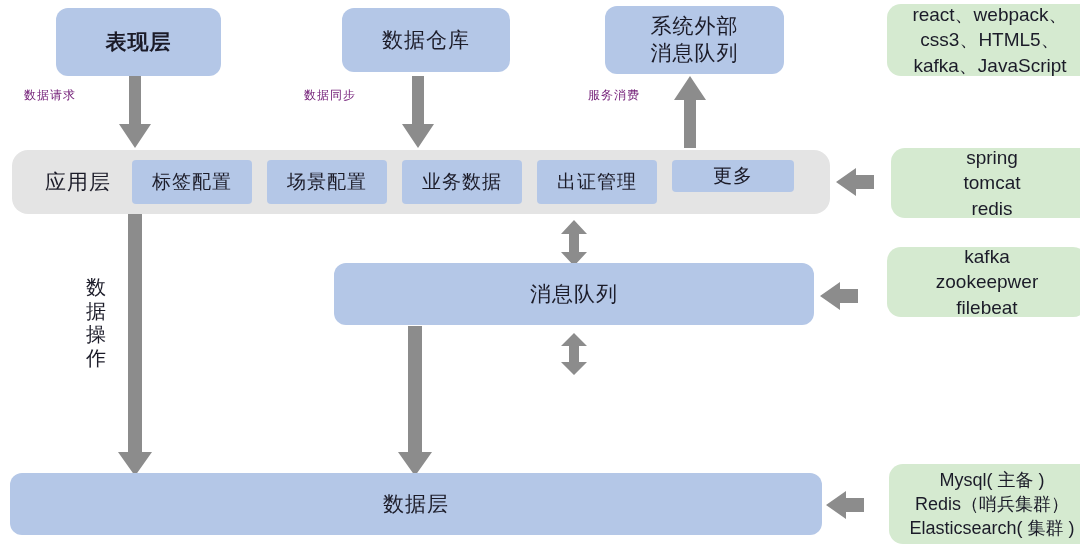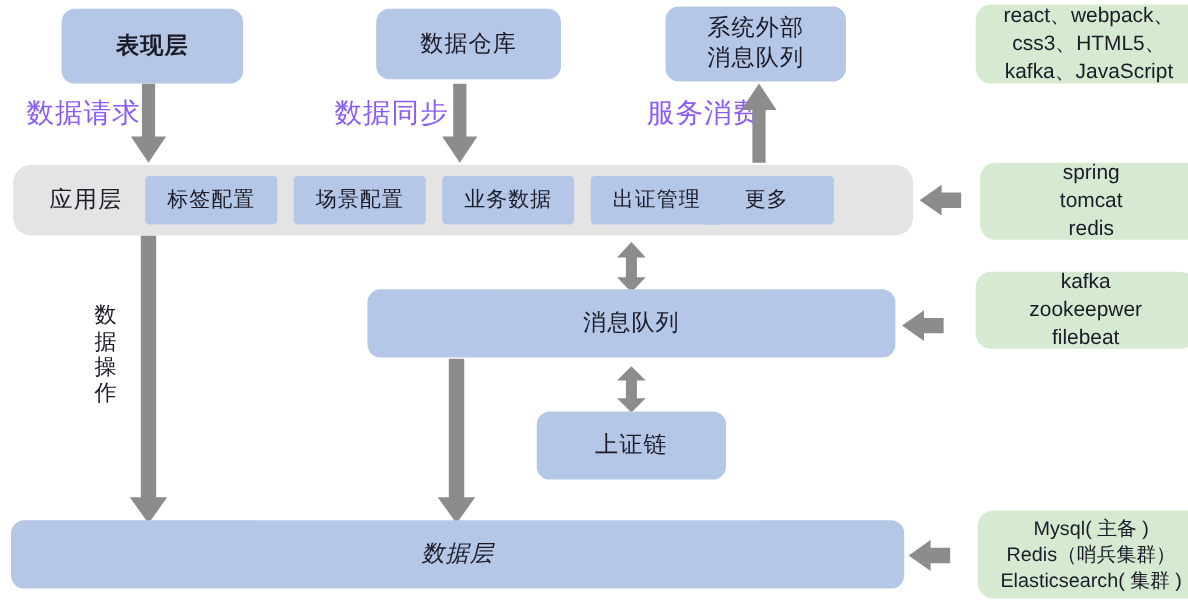"系统外部" div.box { width: 164px -> 179px }
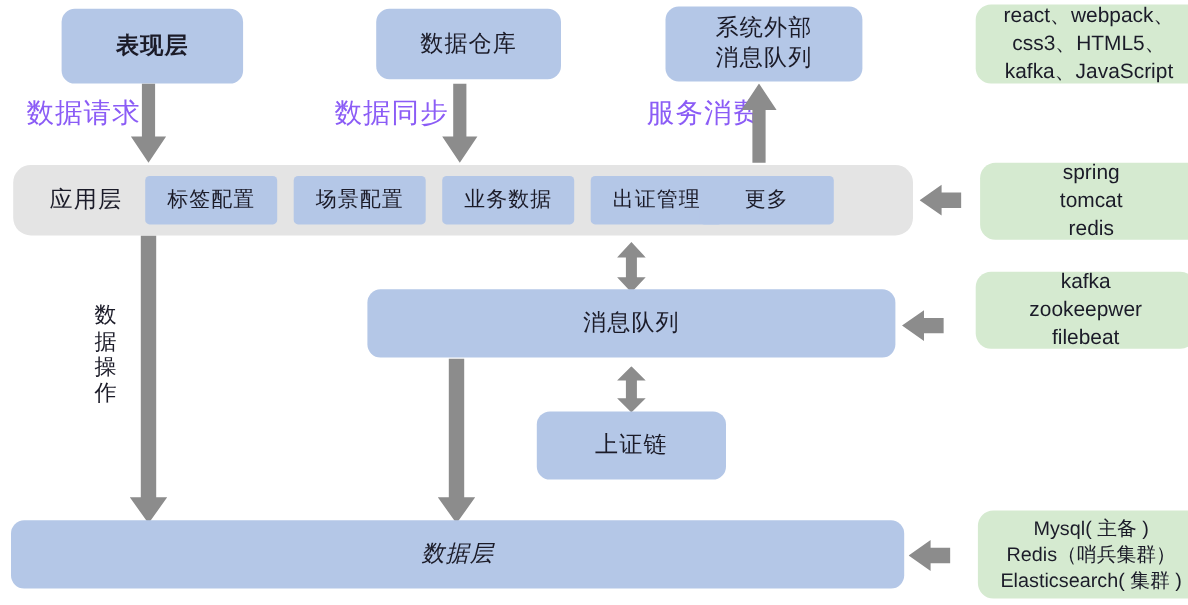"数据请求" .label { color: #8b5cf6 -> #701a75; font-size: 25px -> 12px }
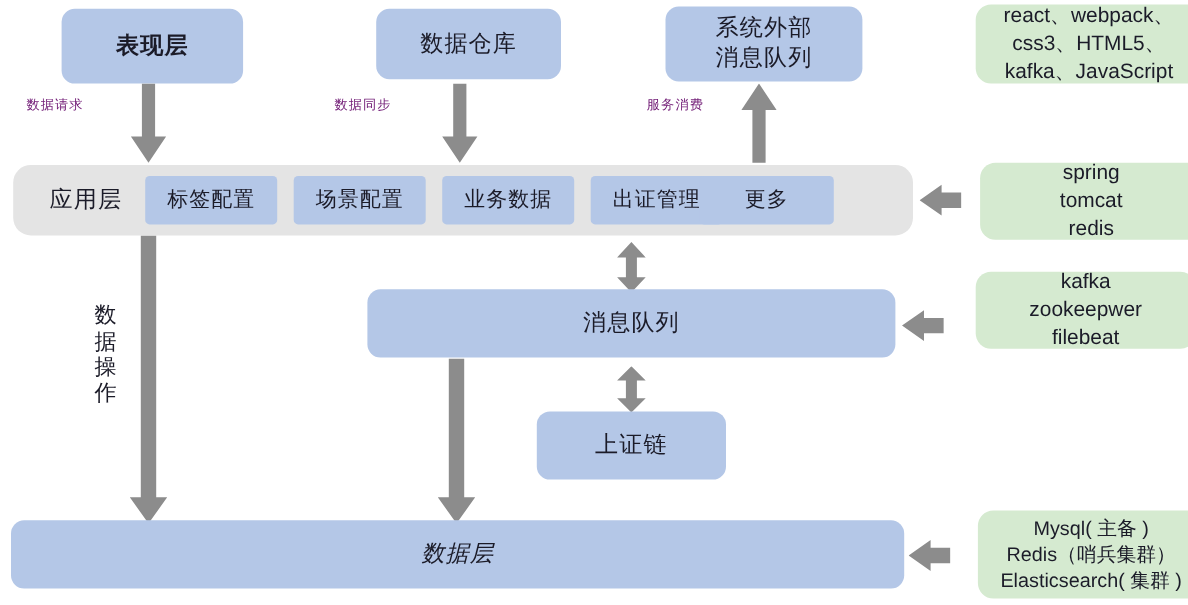"更多" div.box { height: 44px -> 32px; left: 636px -> 672px }
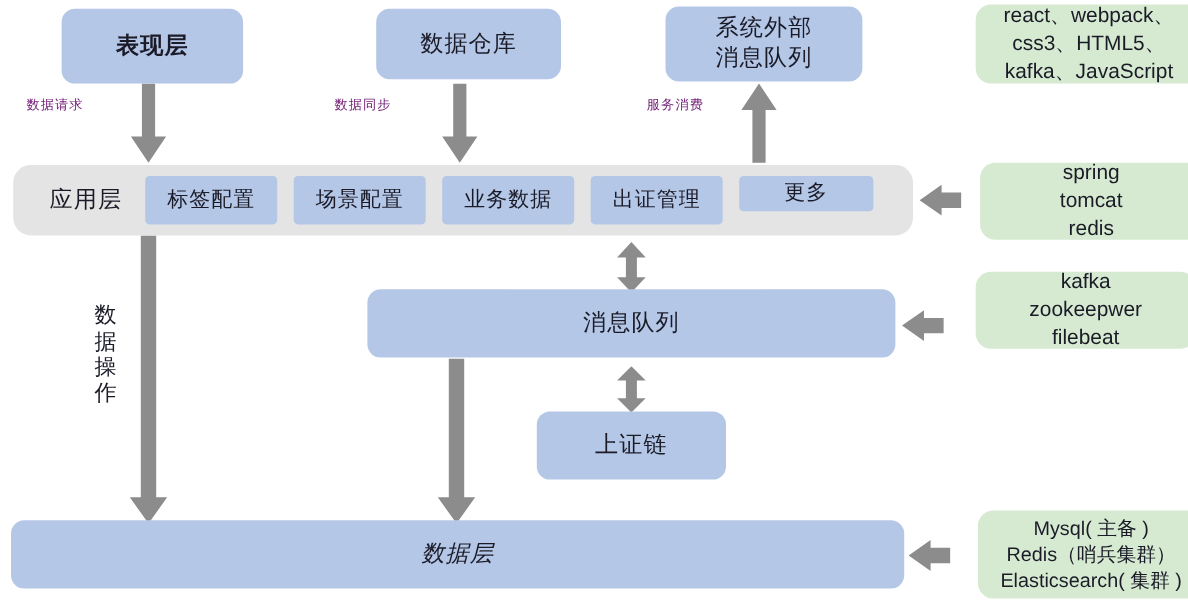"上证链" div.box { html: <div> <span>上证链</span> </div> -> none }
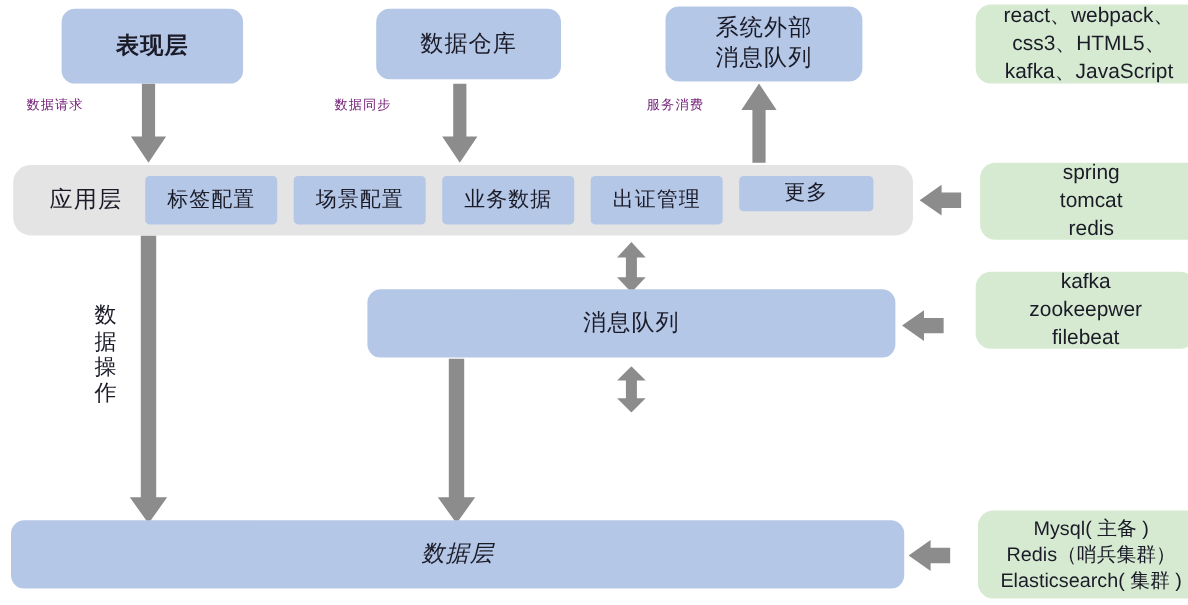"数据层" div.box { font-style: italic -> none }
